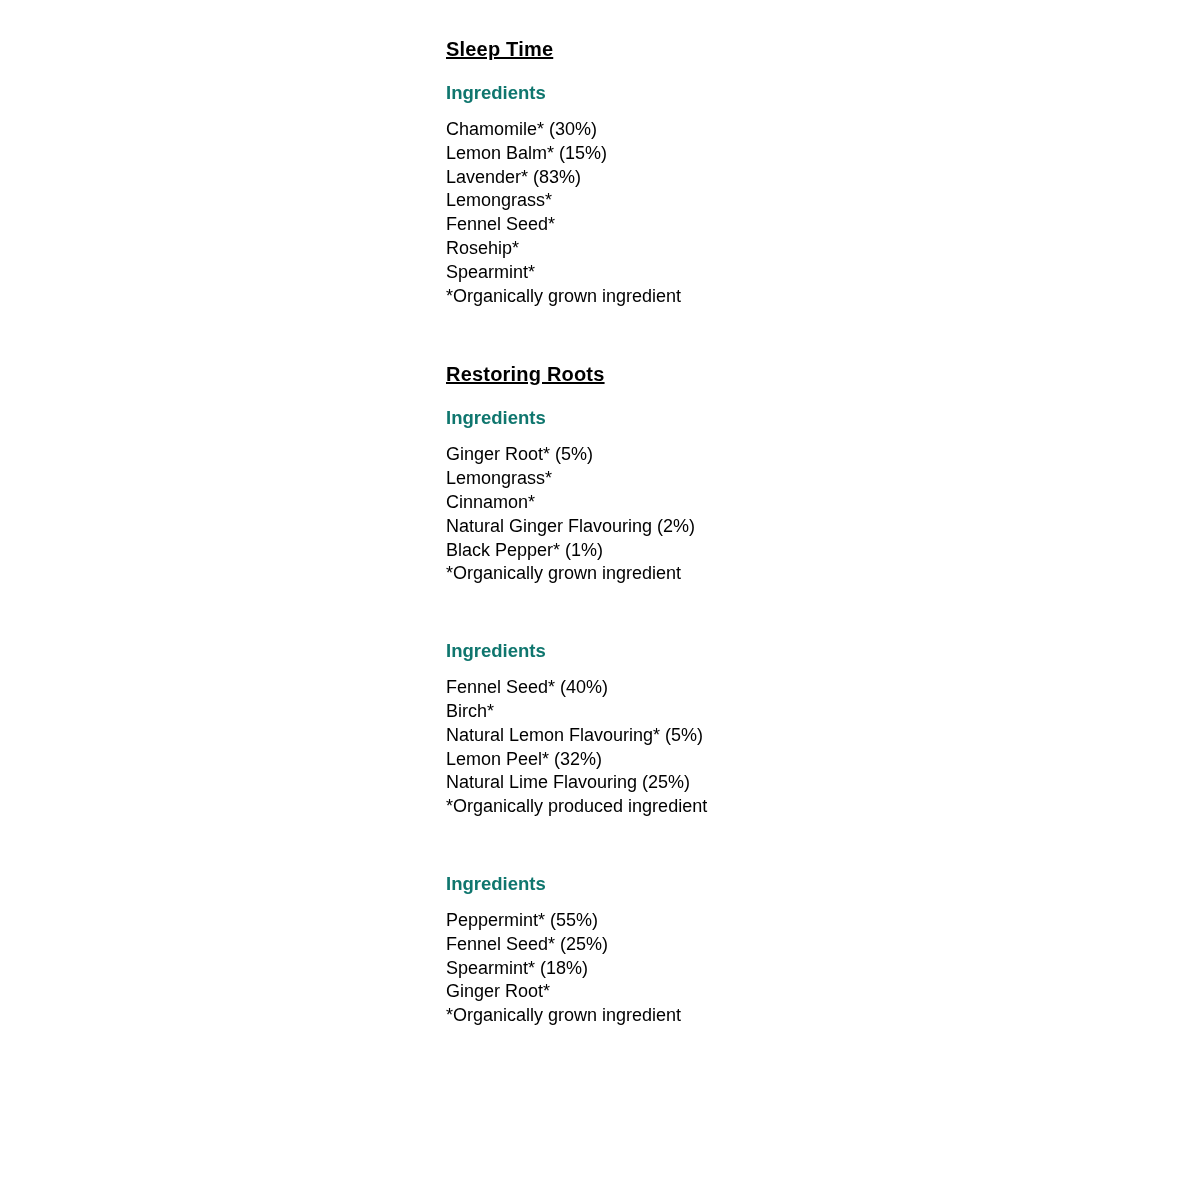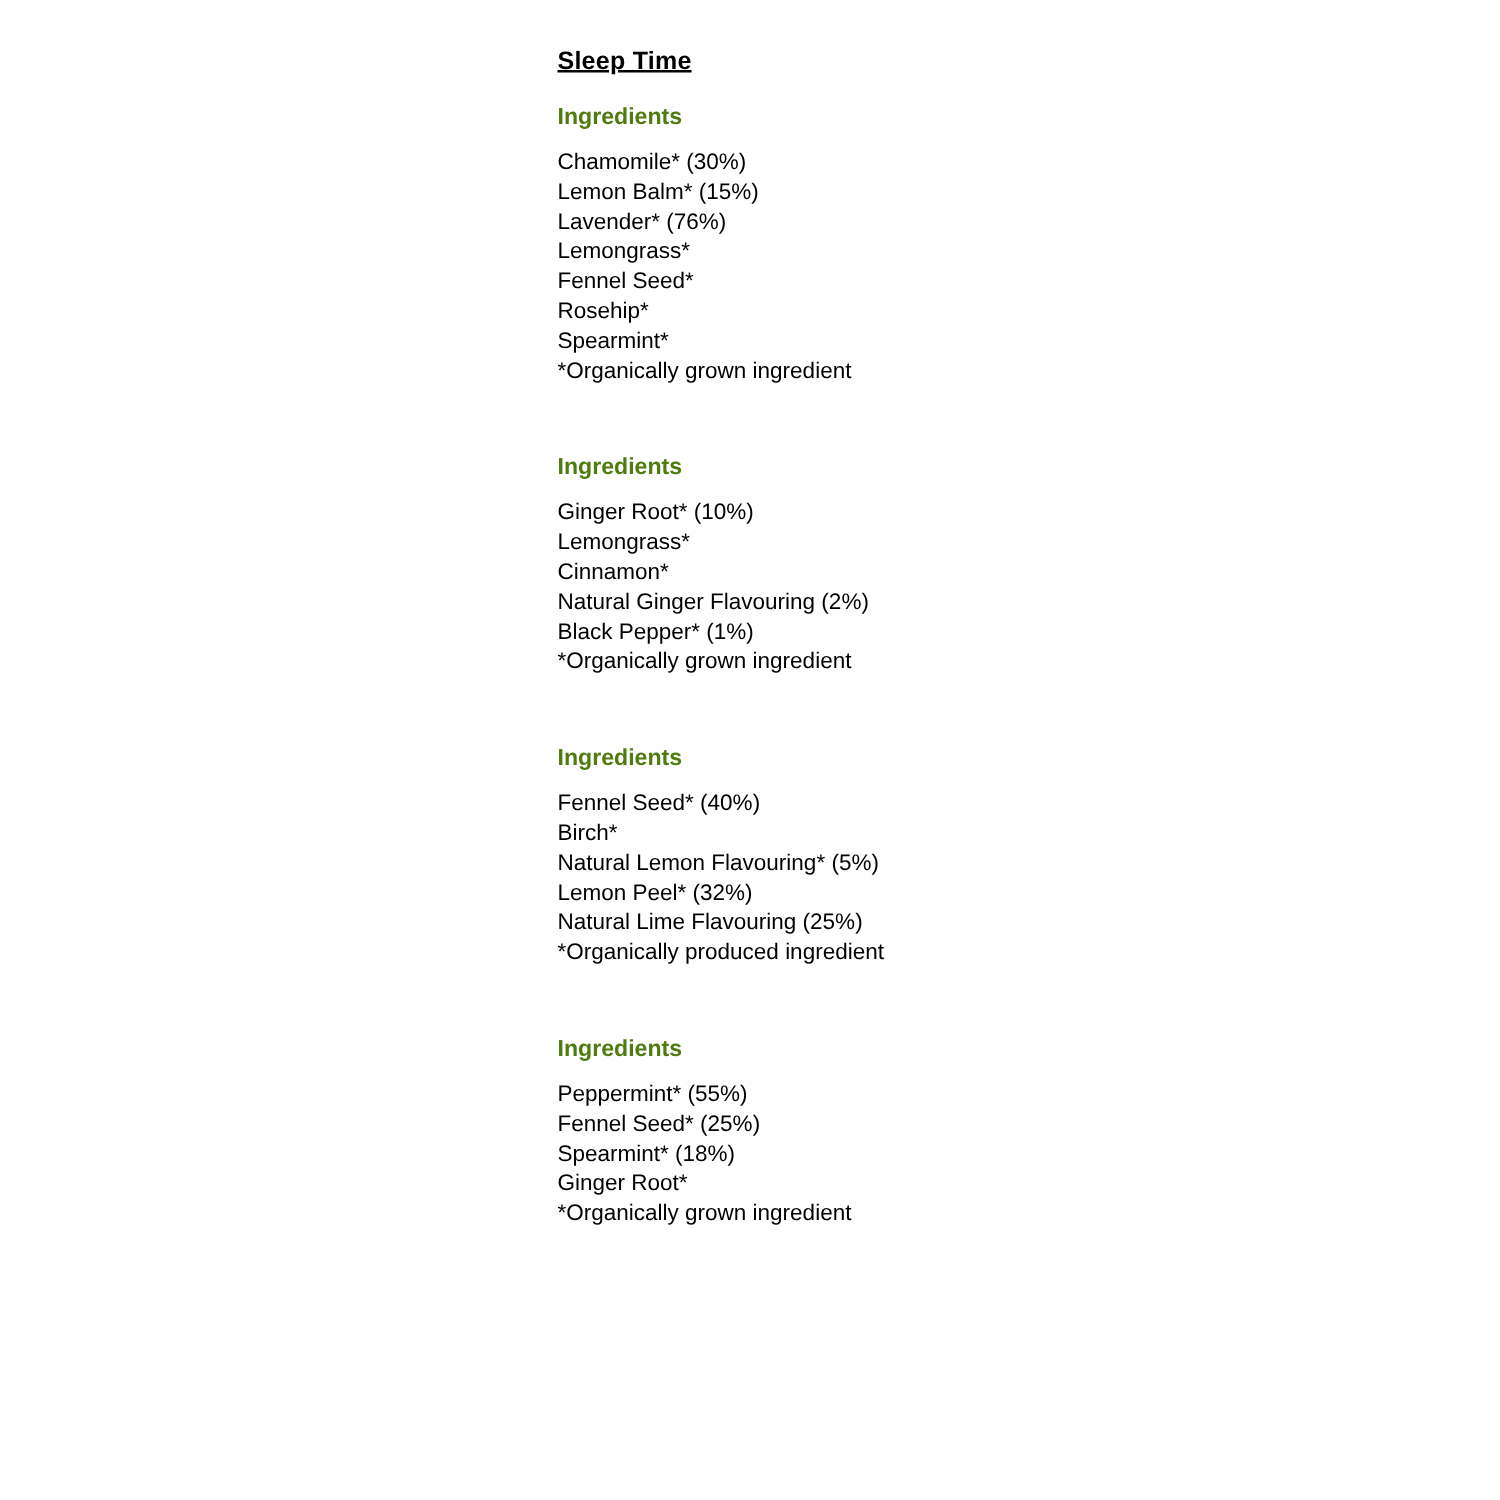"Ingredients" .ingredients-label { color: #4d7c0f -> #0f766e }
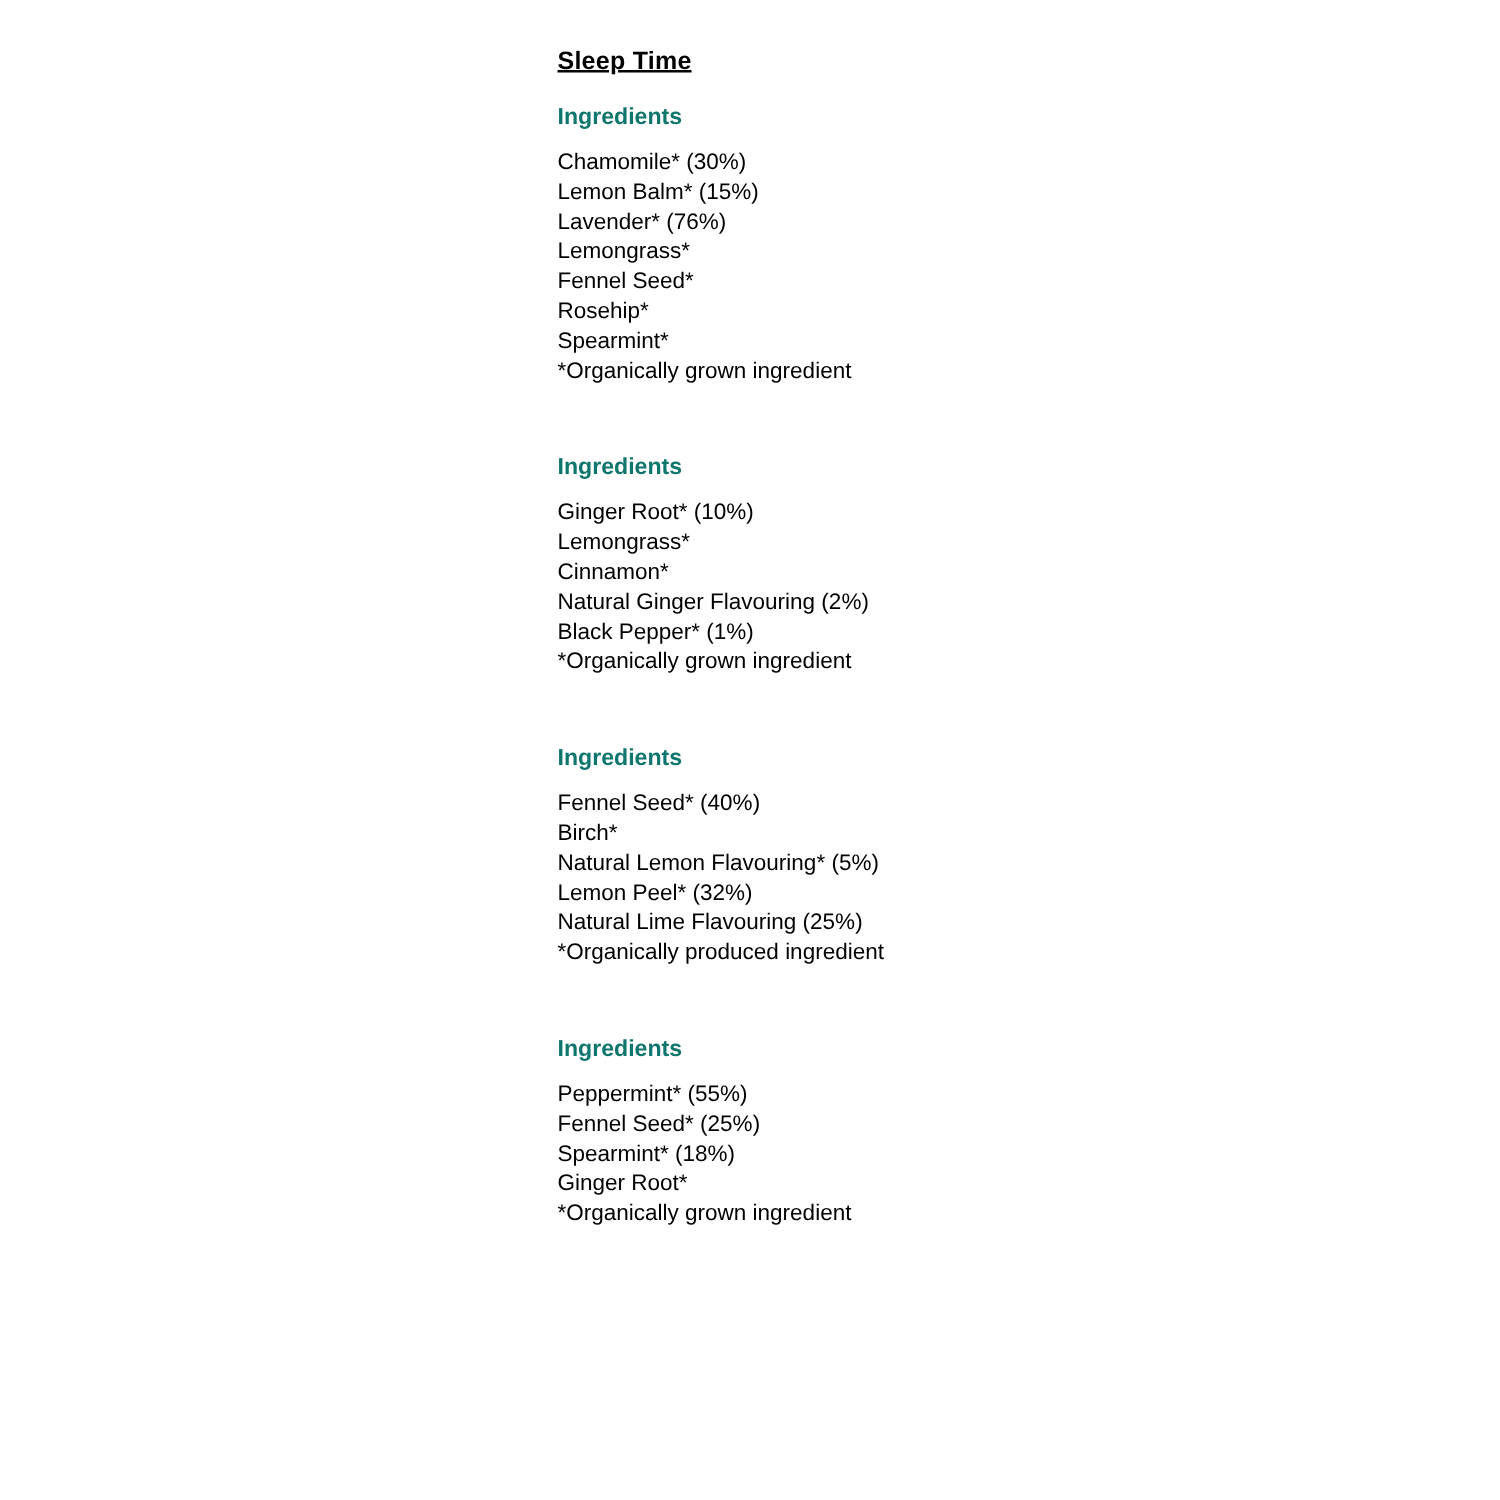"Lavender* (76%)" div.ingredient-line { text: 76% -> 83% }
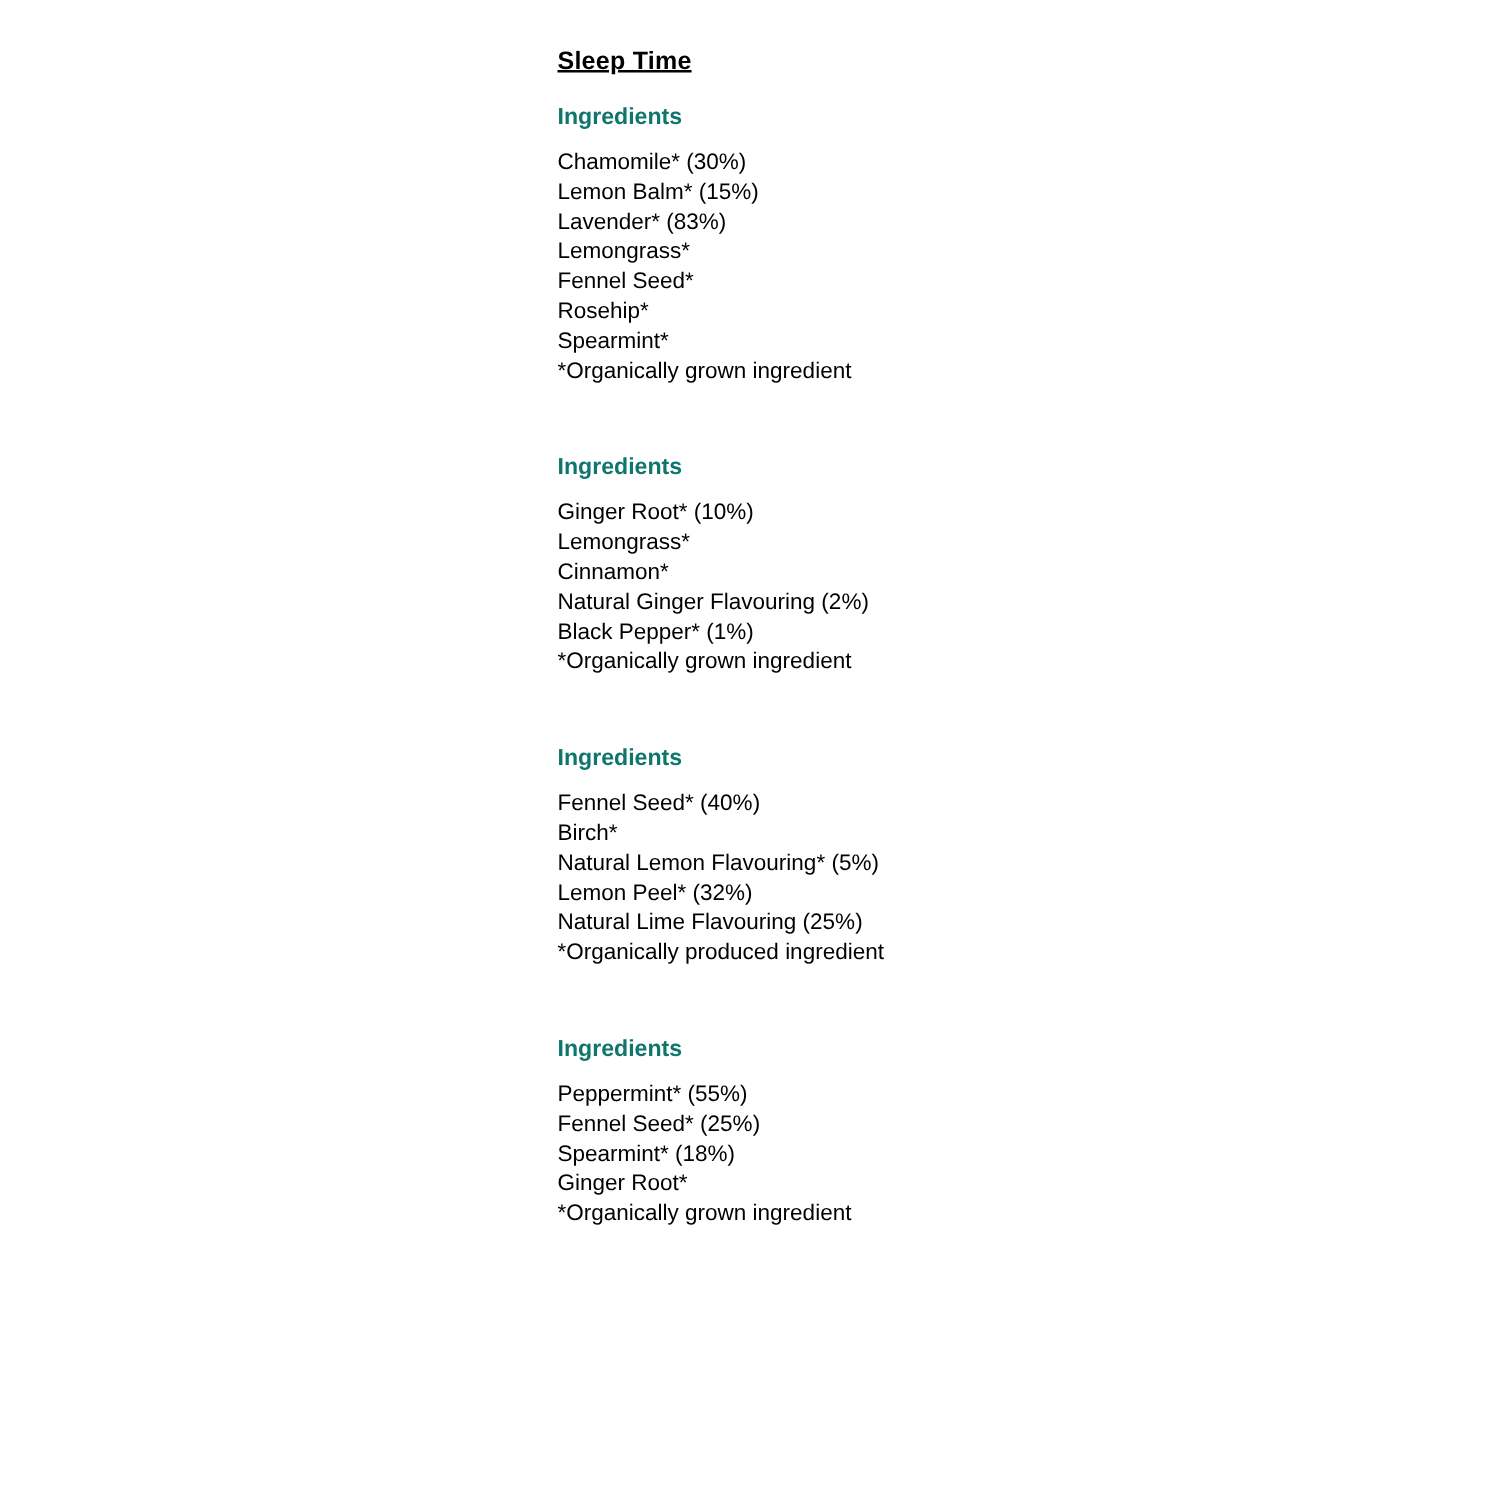"Restoring Roots" div.product-title { html: none -> <div>Restoring Roots</div> }
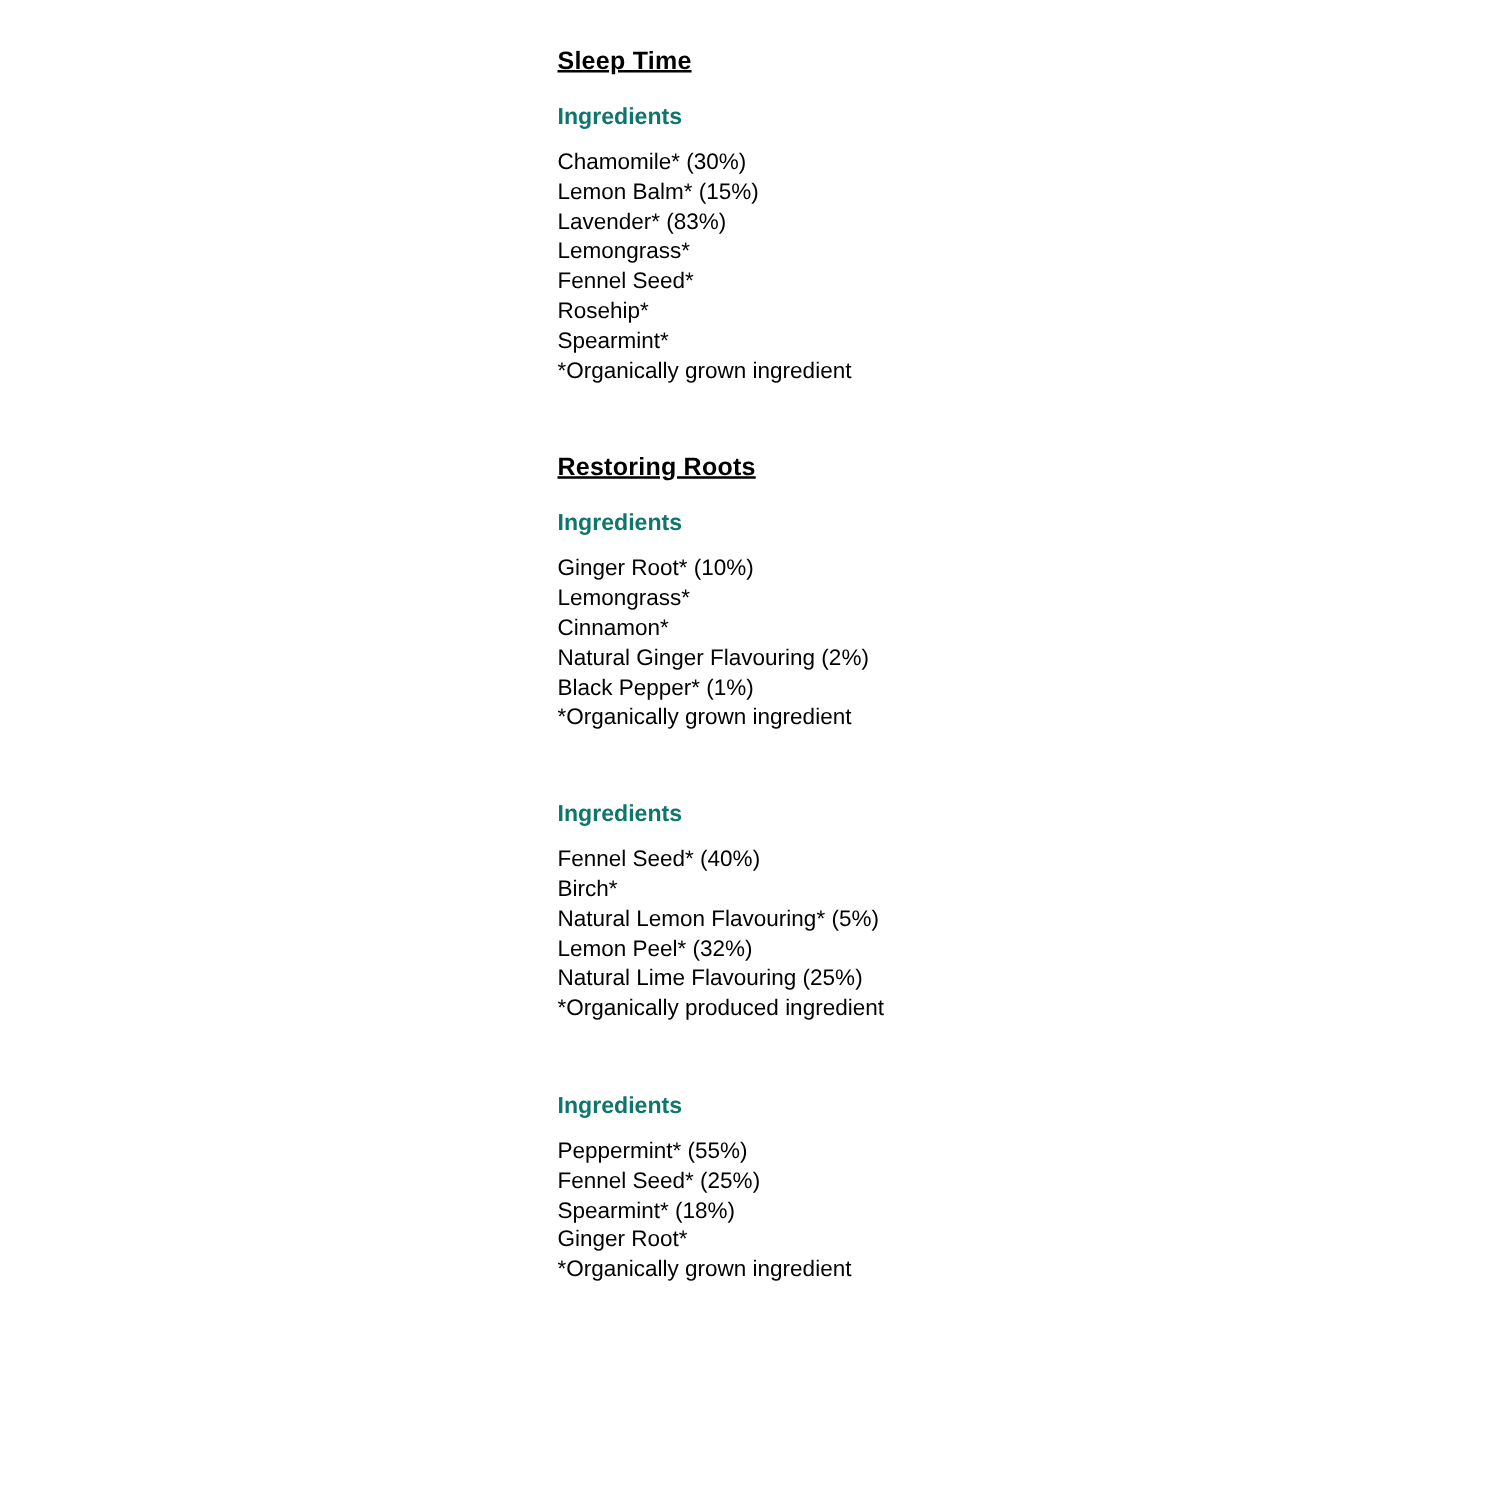"Ginger Root* (10%)" div.ingredient-line { text: 10% -> 5% }
